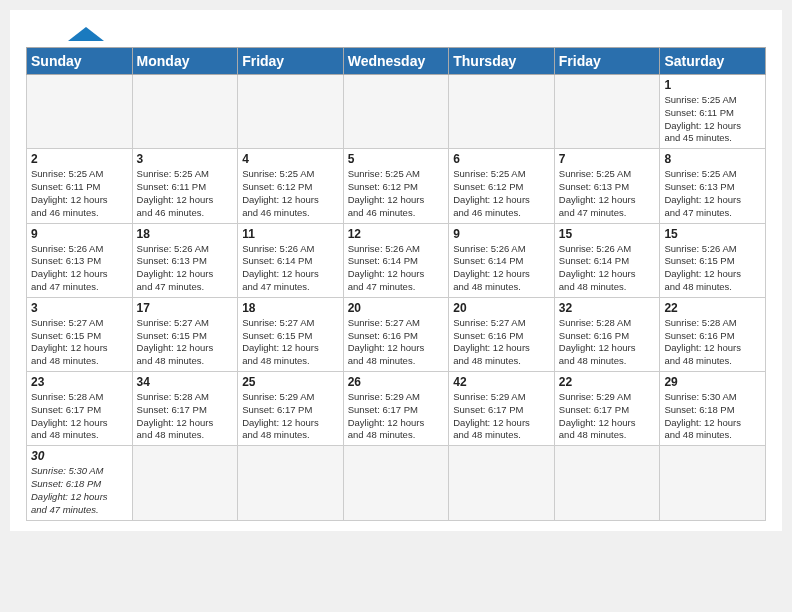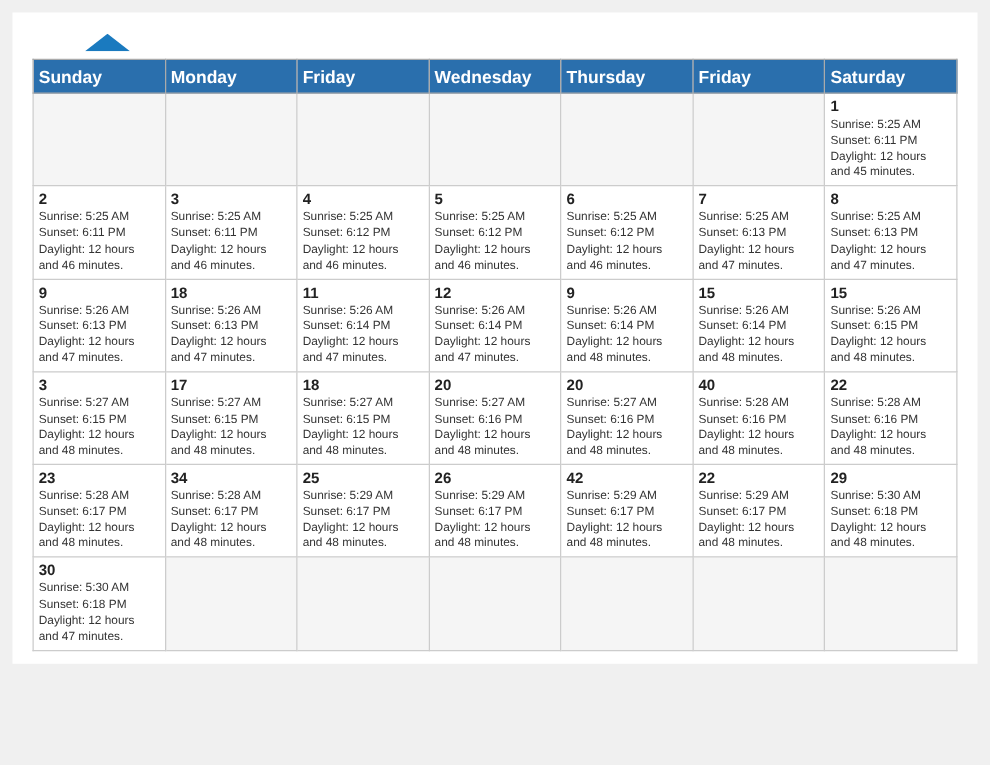"40" span.day-num { text: 40 -> 32 }
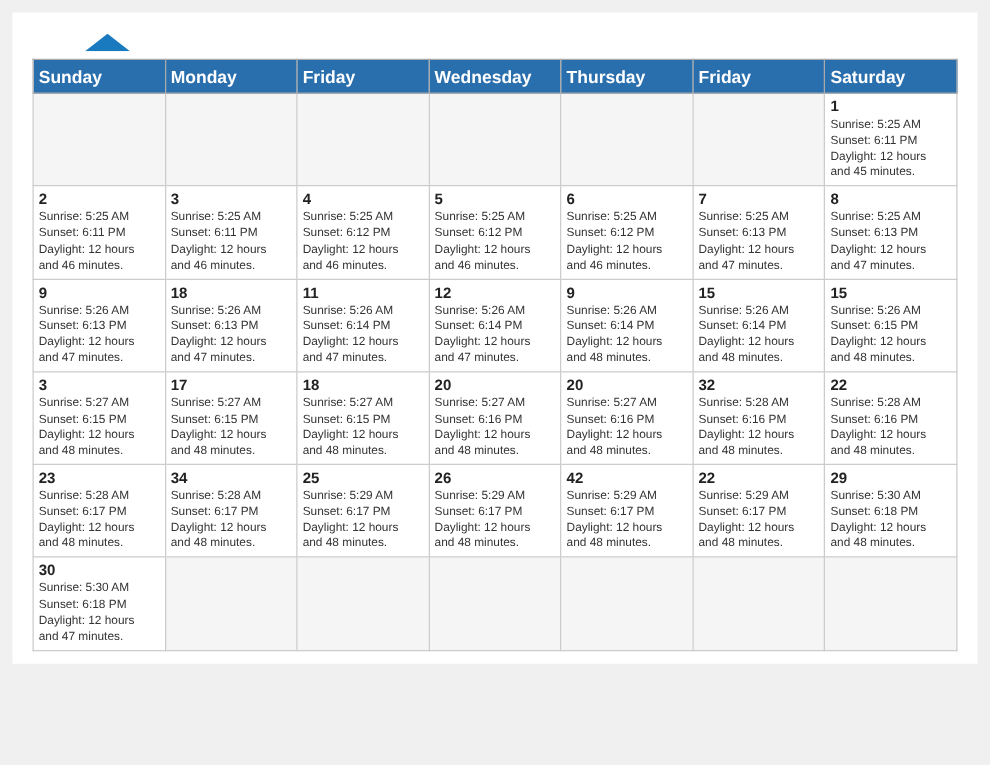"30" .last-row td { font-style: none -> italic }
